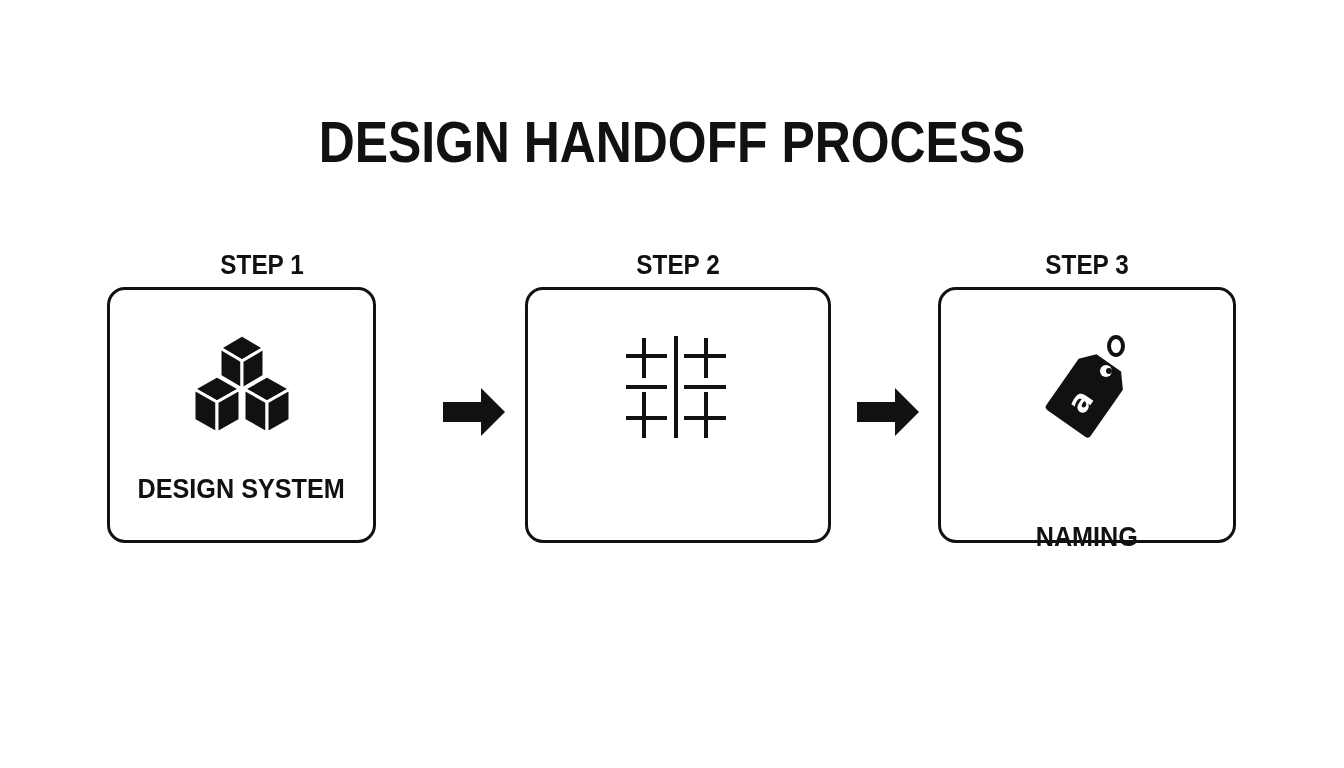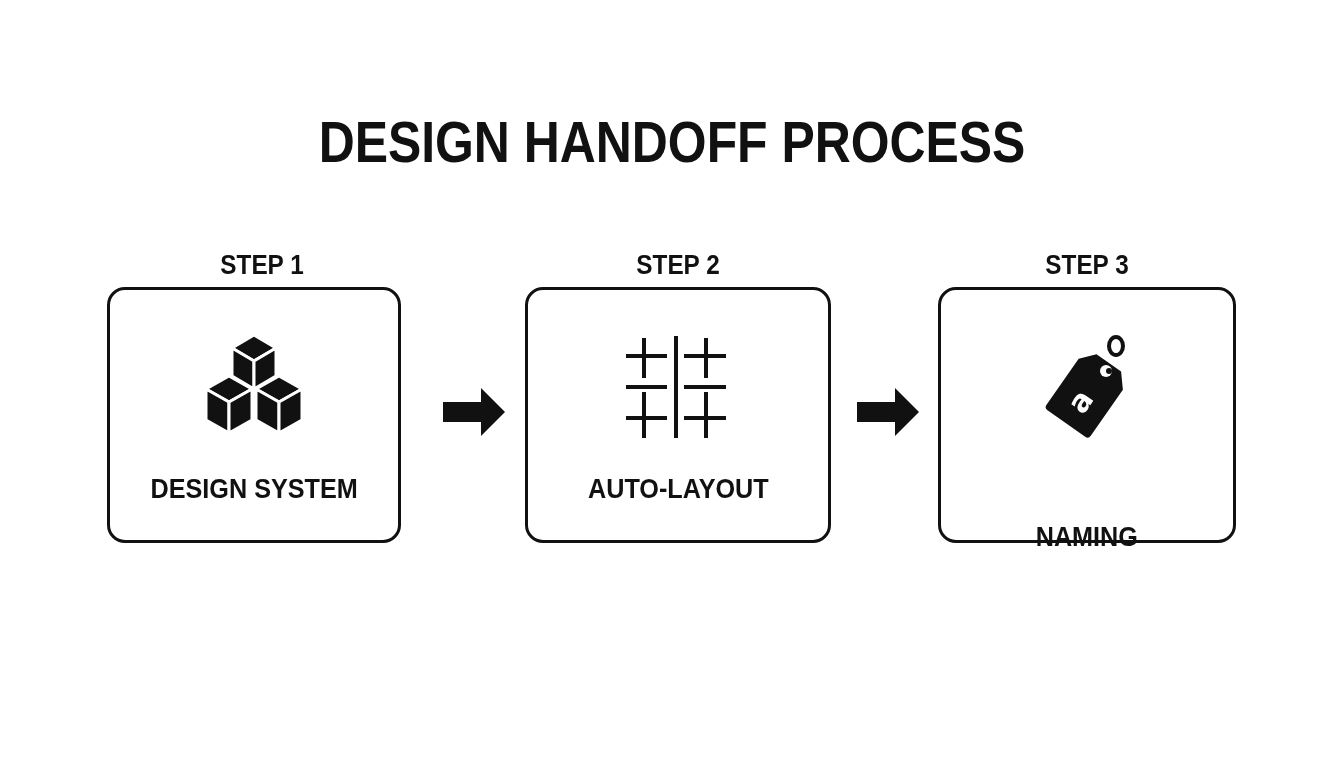"DESIGN SYSTEM" div.box { width: 294px -> 269px }
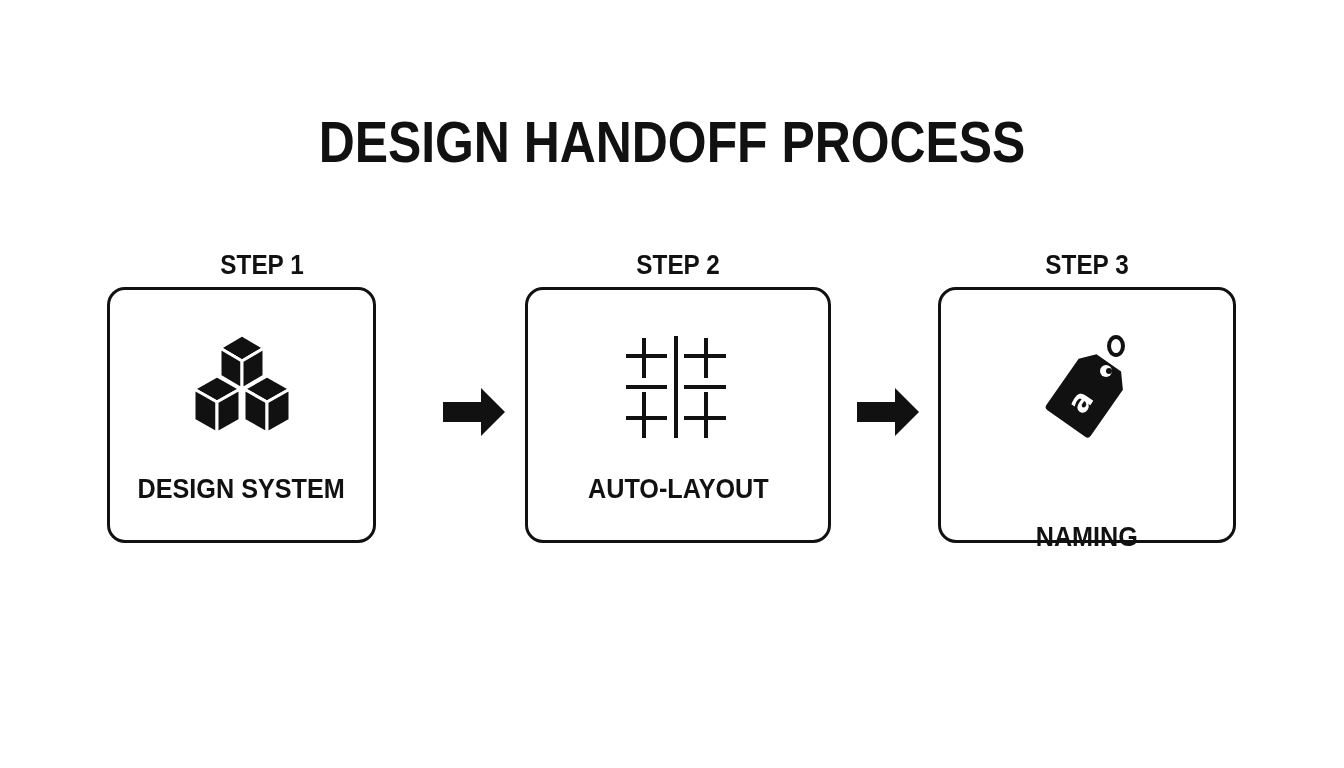"AUTO-LAYOUT" div.box-label { html: <div><span>AUTO-LAYOUT</span></div> -> none }
